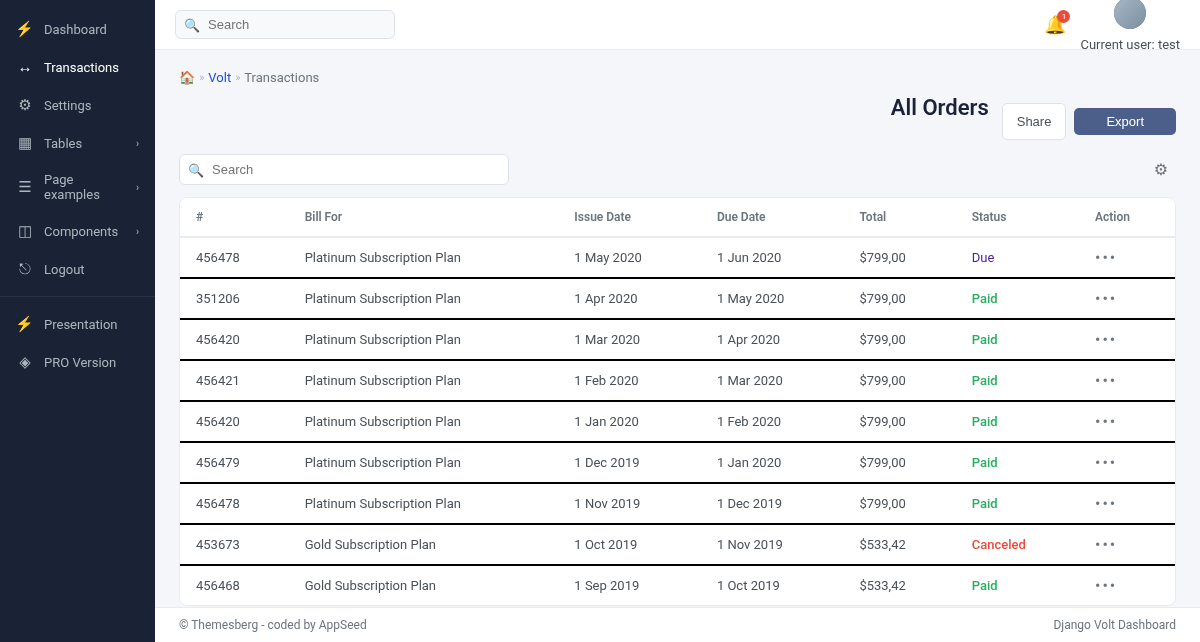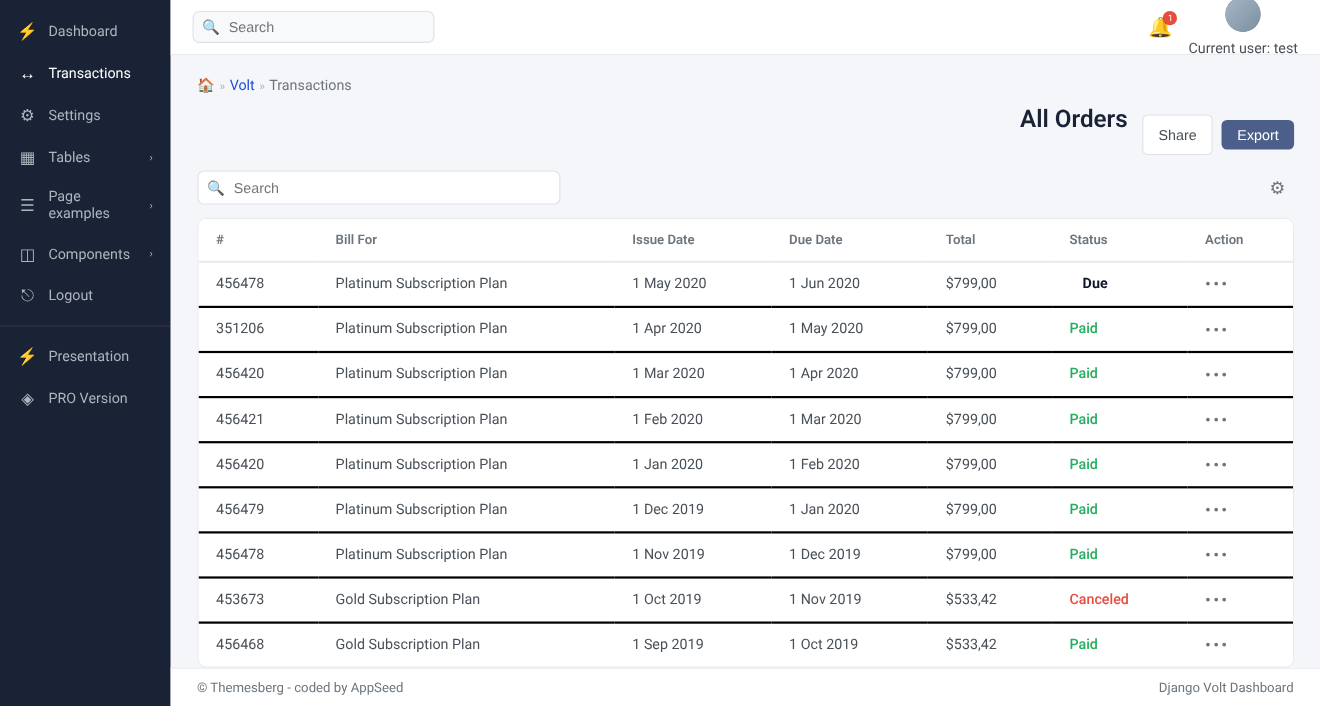"Export" .btn-primary { padding: 6px 14px -> 6px 32px }
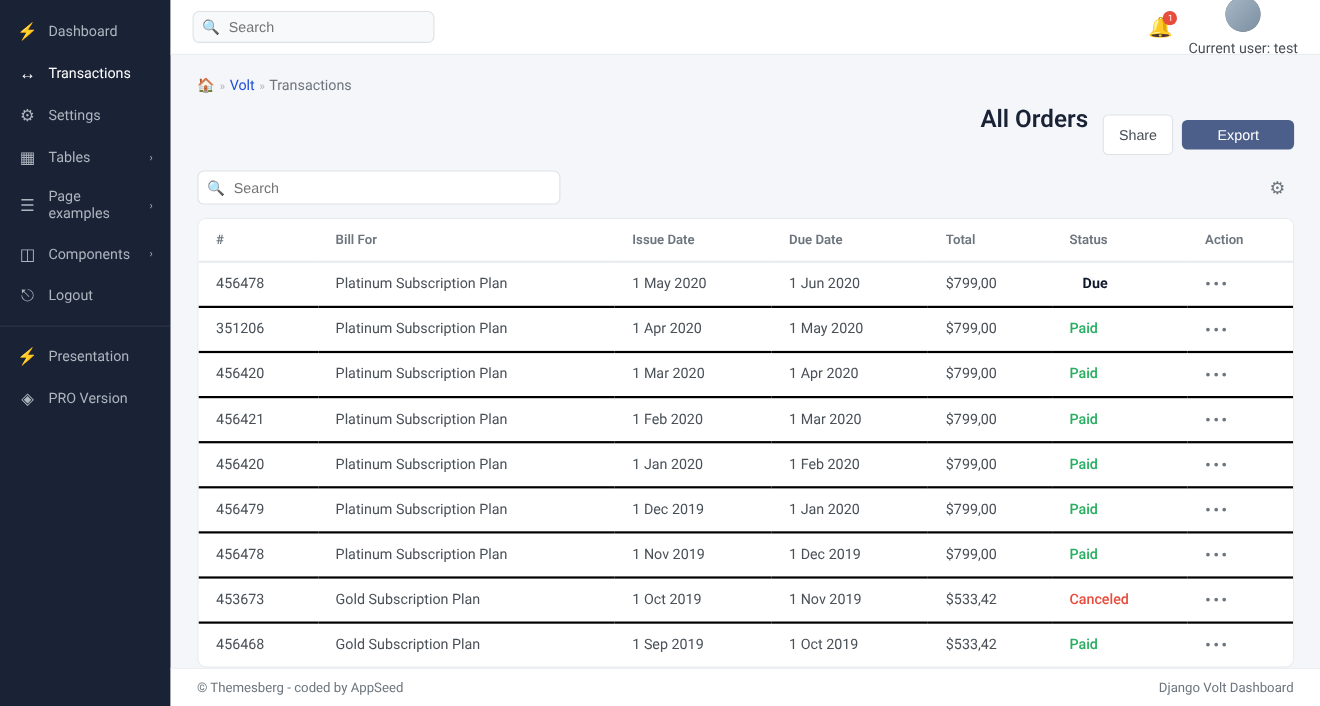"Due" .status-due { color: #0f172a -> #4c1d95; font-weight: 700 -> 400; margin-left: 12px -> none }
